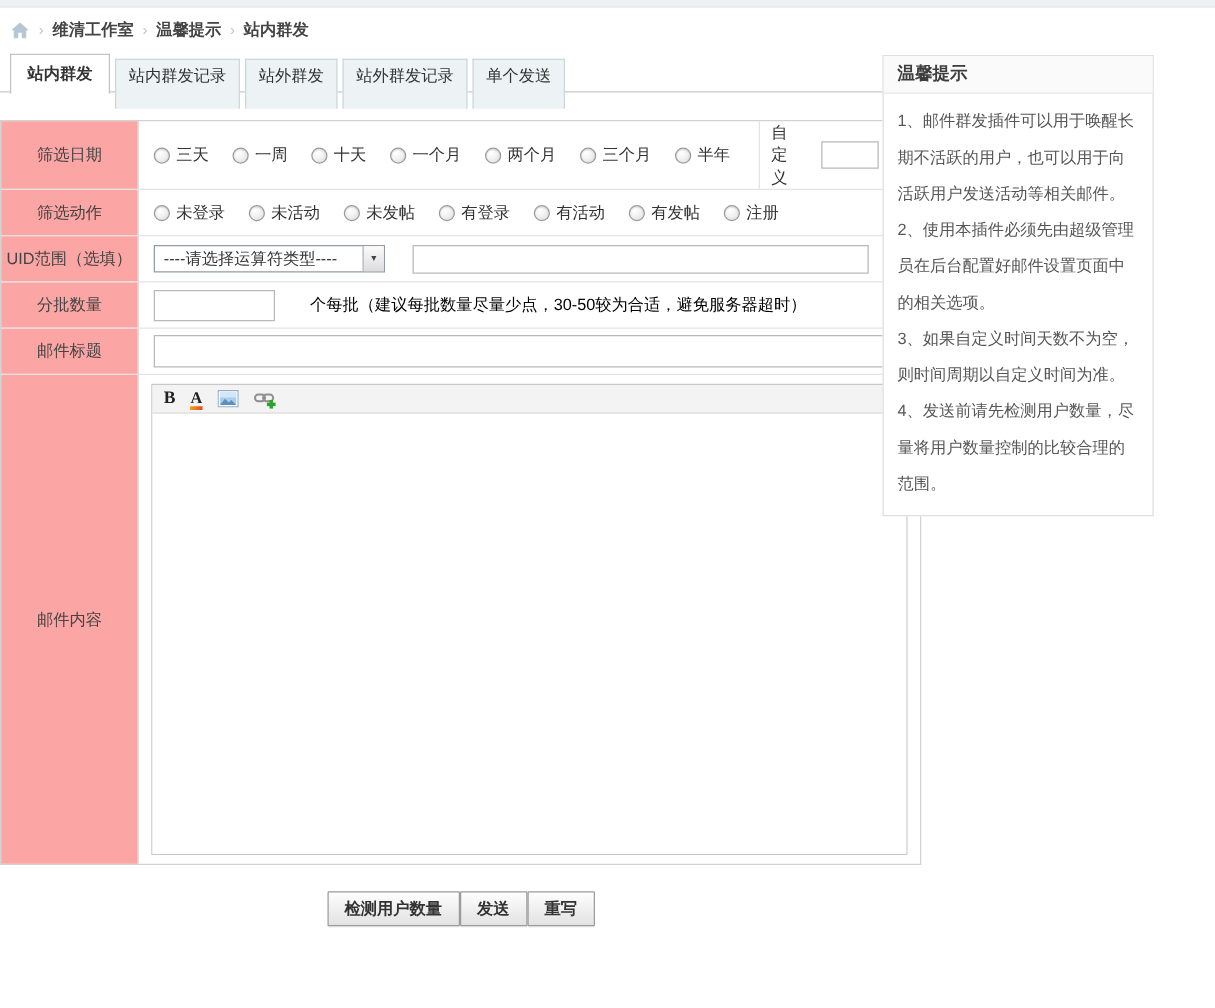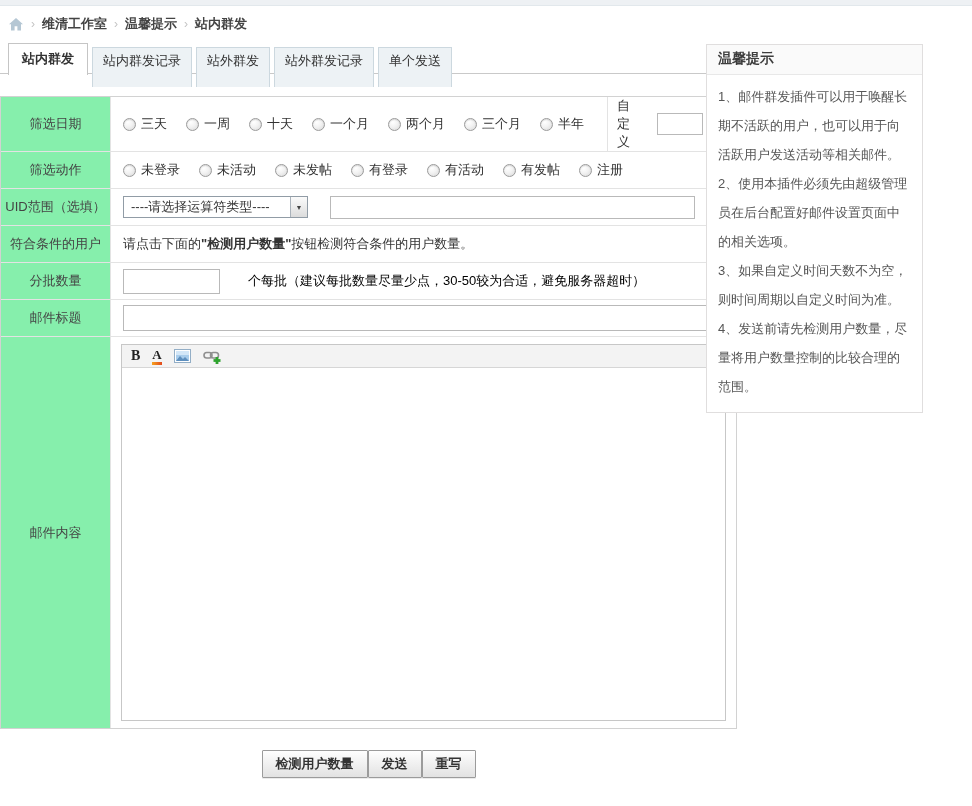"筛选日期" .flabel { background: #86efac -> #fca5a5 }
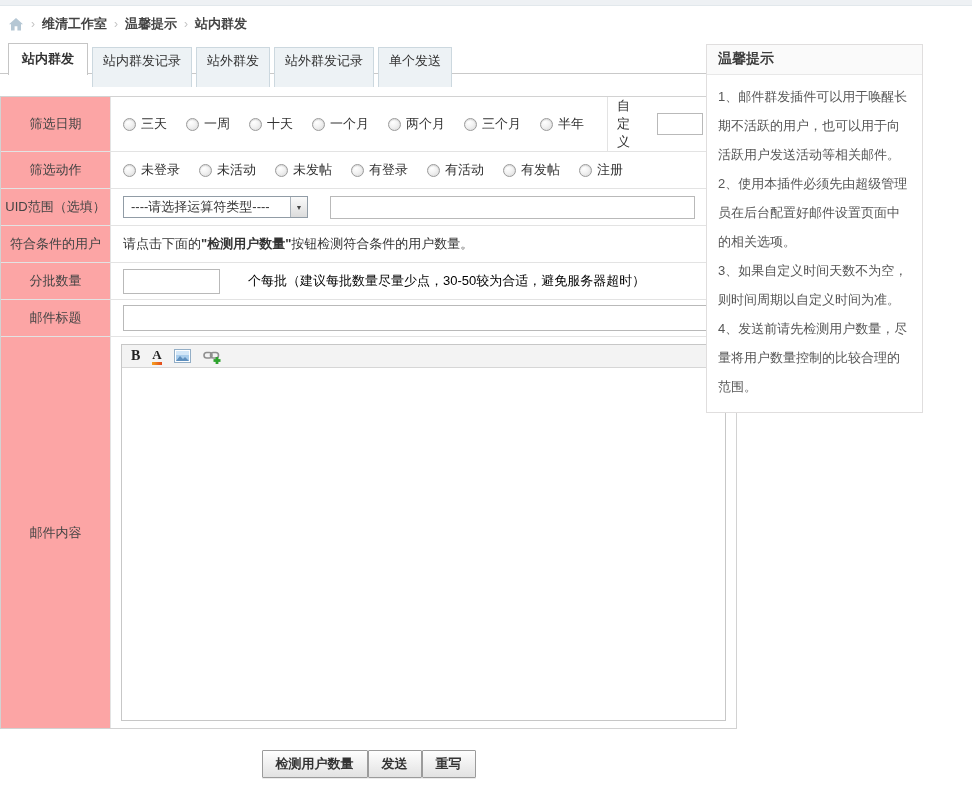"符合条件的用户" div.frow { html: <div> <div>符合条件的用户</div> <div> <span> <span>请点击下面的</span><b>"检测用户数量"</b><span>按钮检测符合条件的用户数量。</span> </span> </div> </div> -> none }
